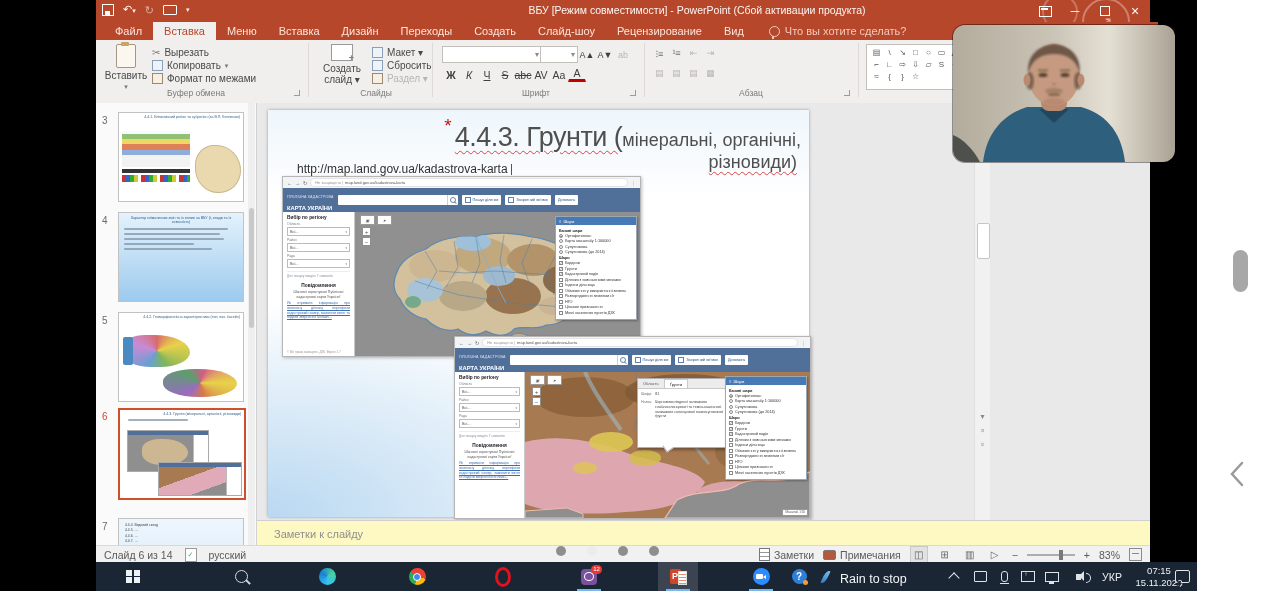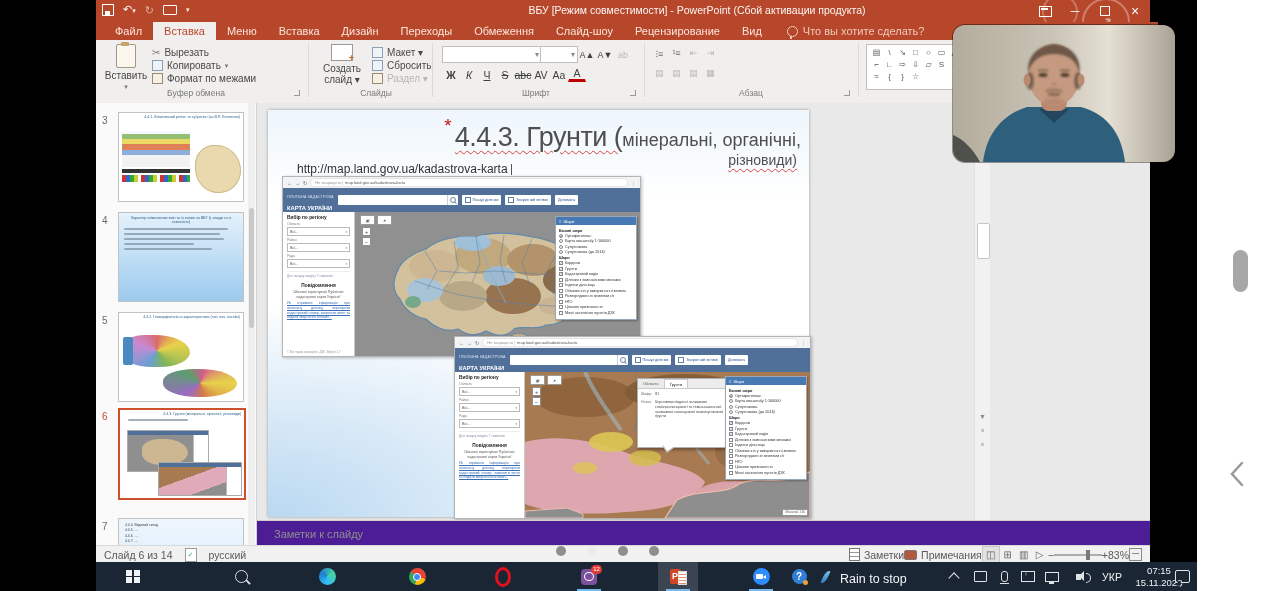"Обмеження" span.tab { text: Обмеження -> Создать }
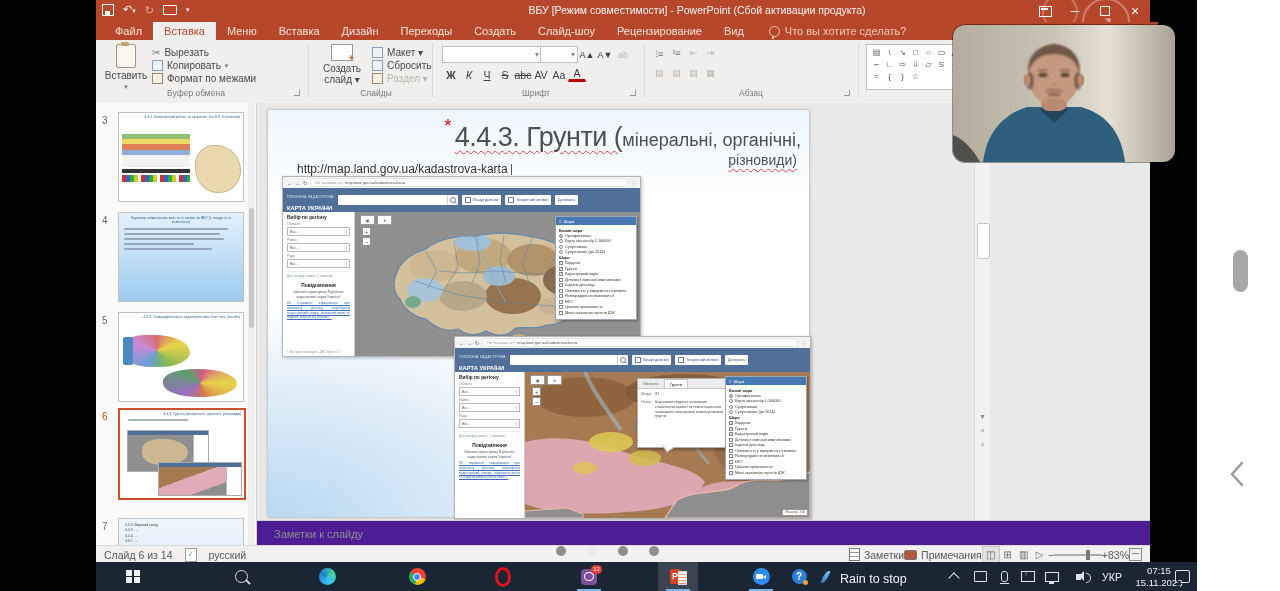"різновиди)" .t3 { font-size: 14px -> 18px }
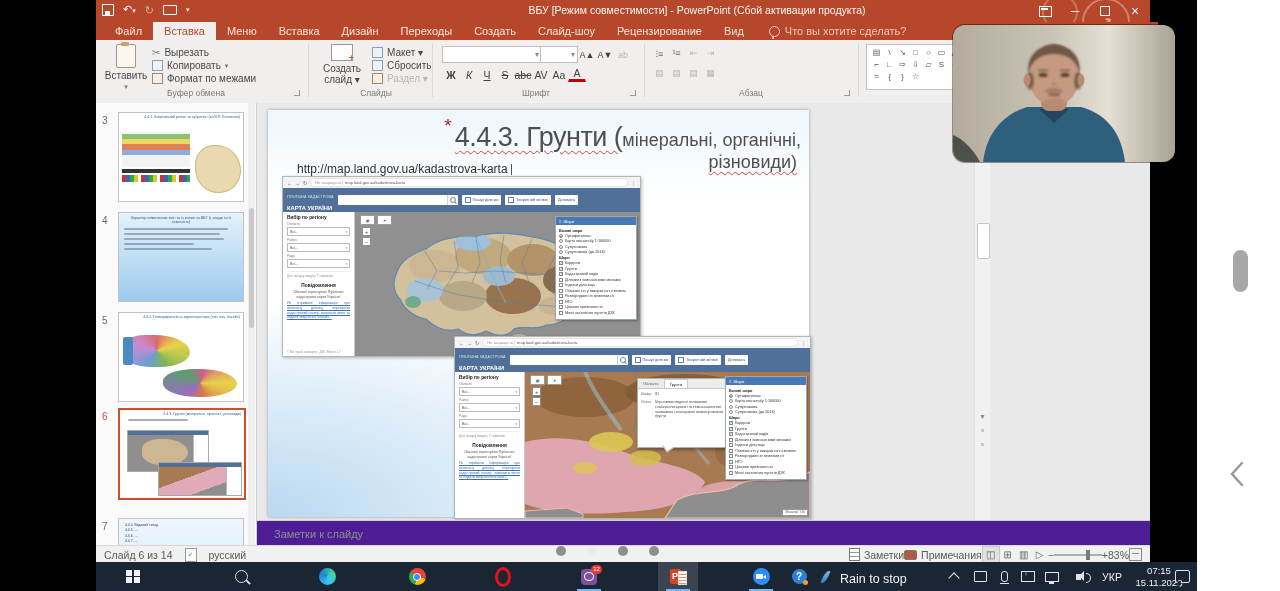"Заметки к слайду" .notes { background: #4c1d95 -> #fef9c3 }
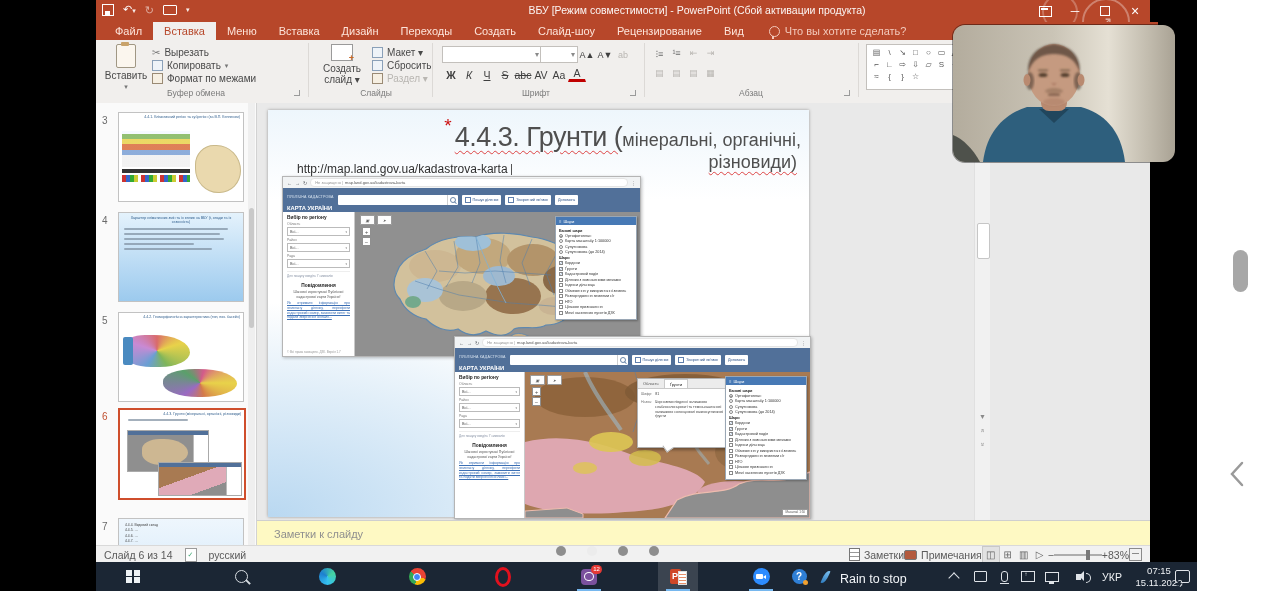"Заметки" .st-r { gap: 0 -> 9px }
